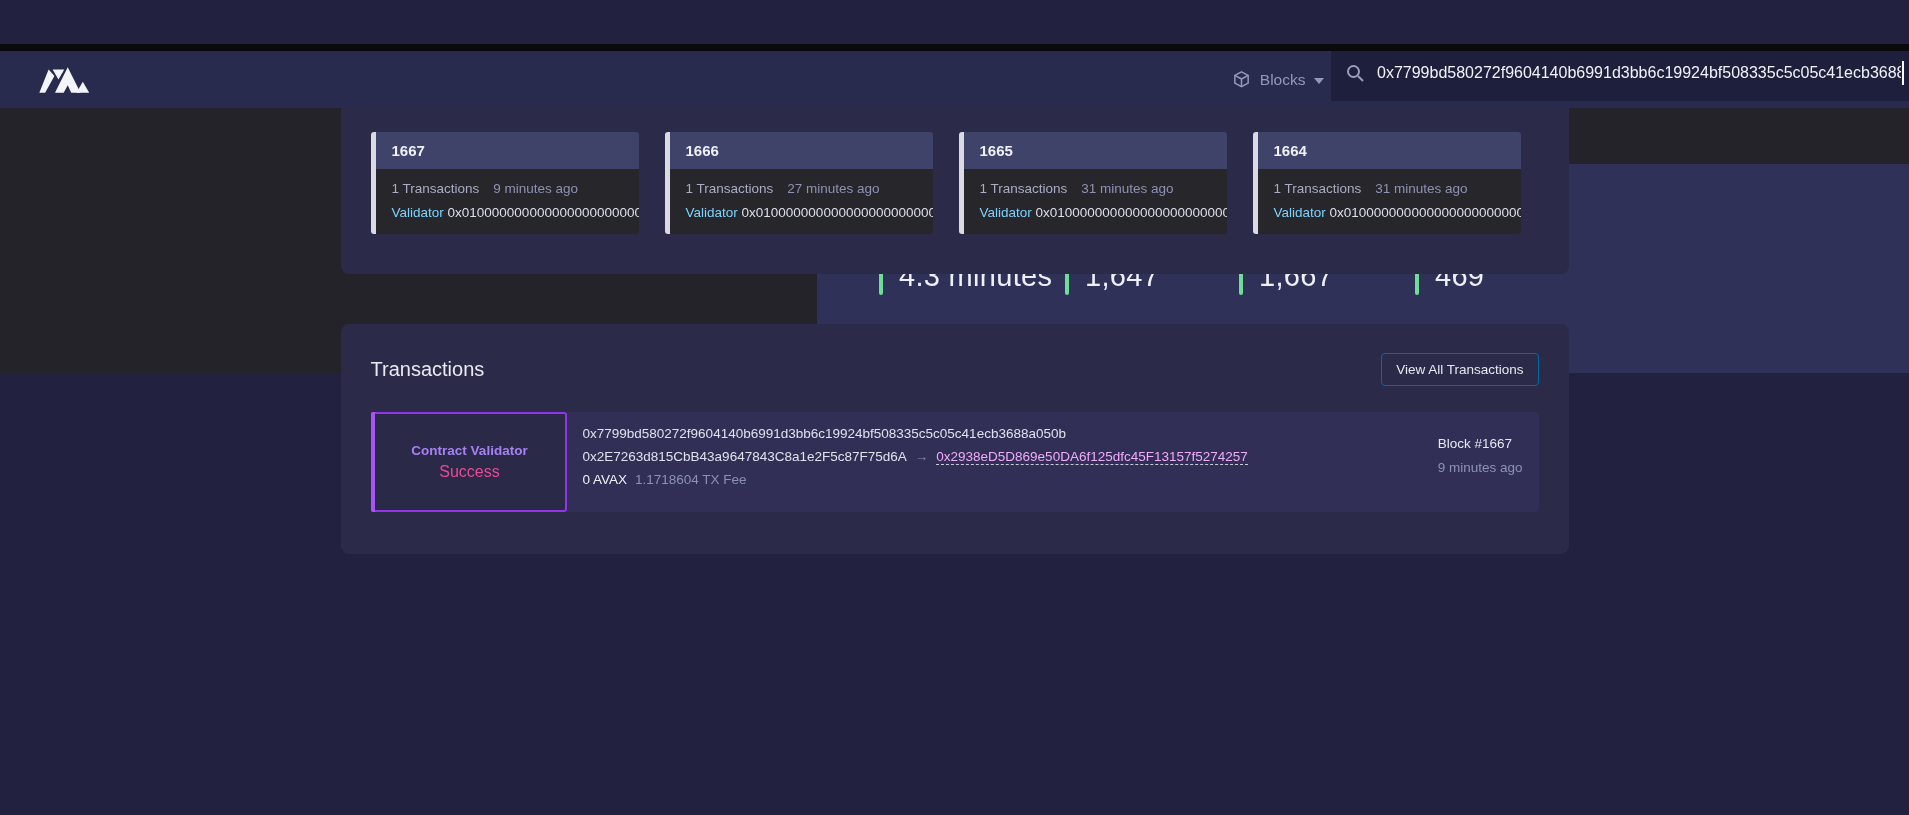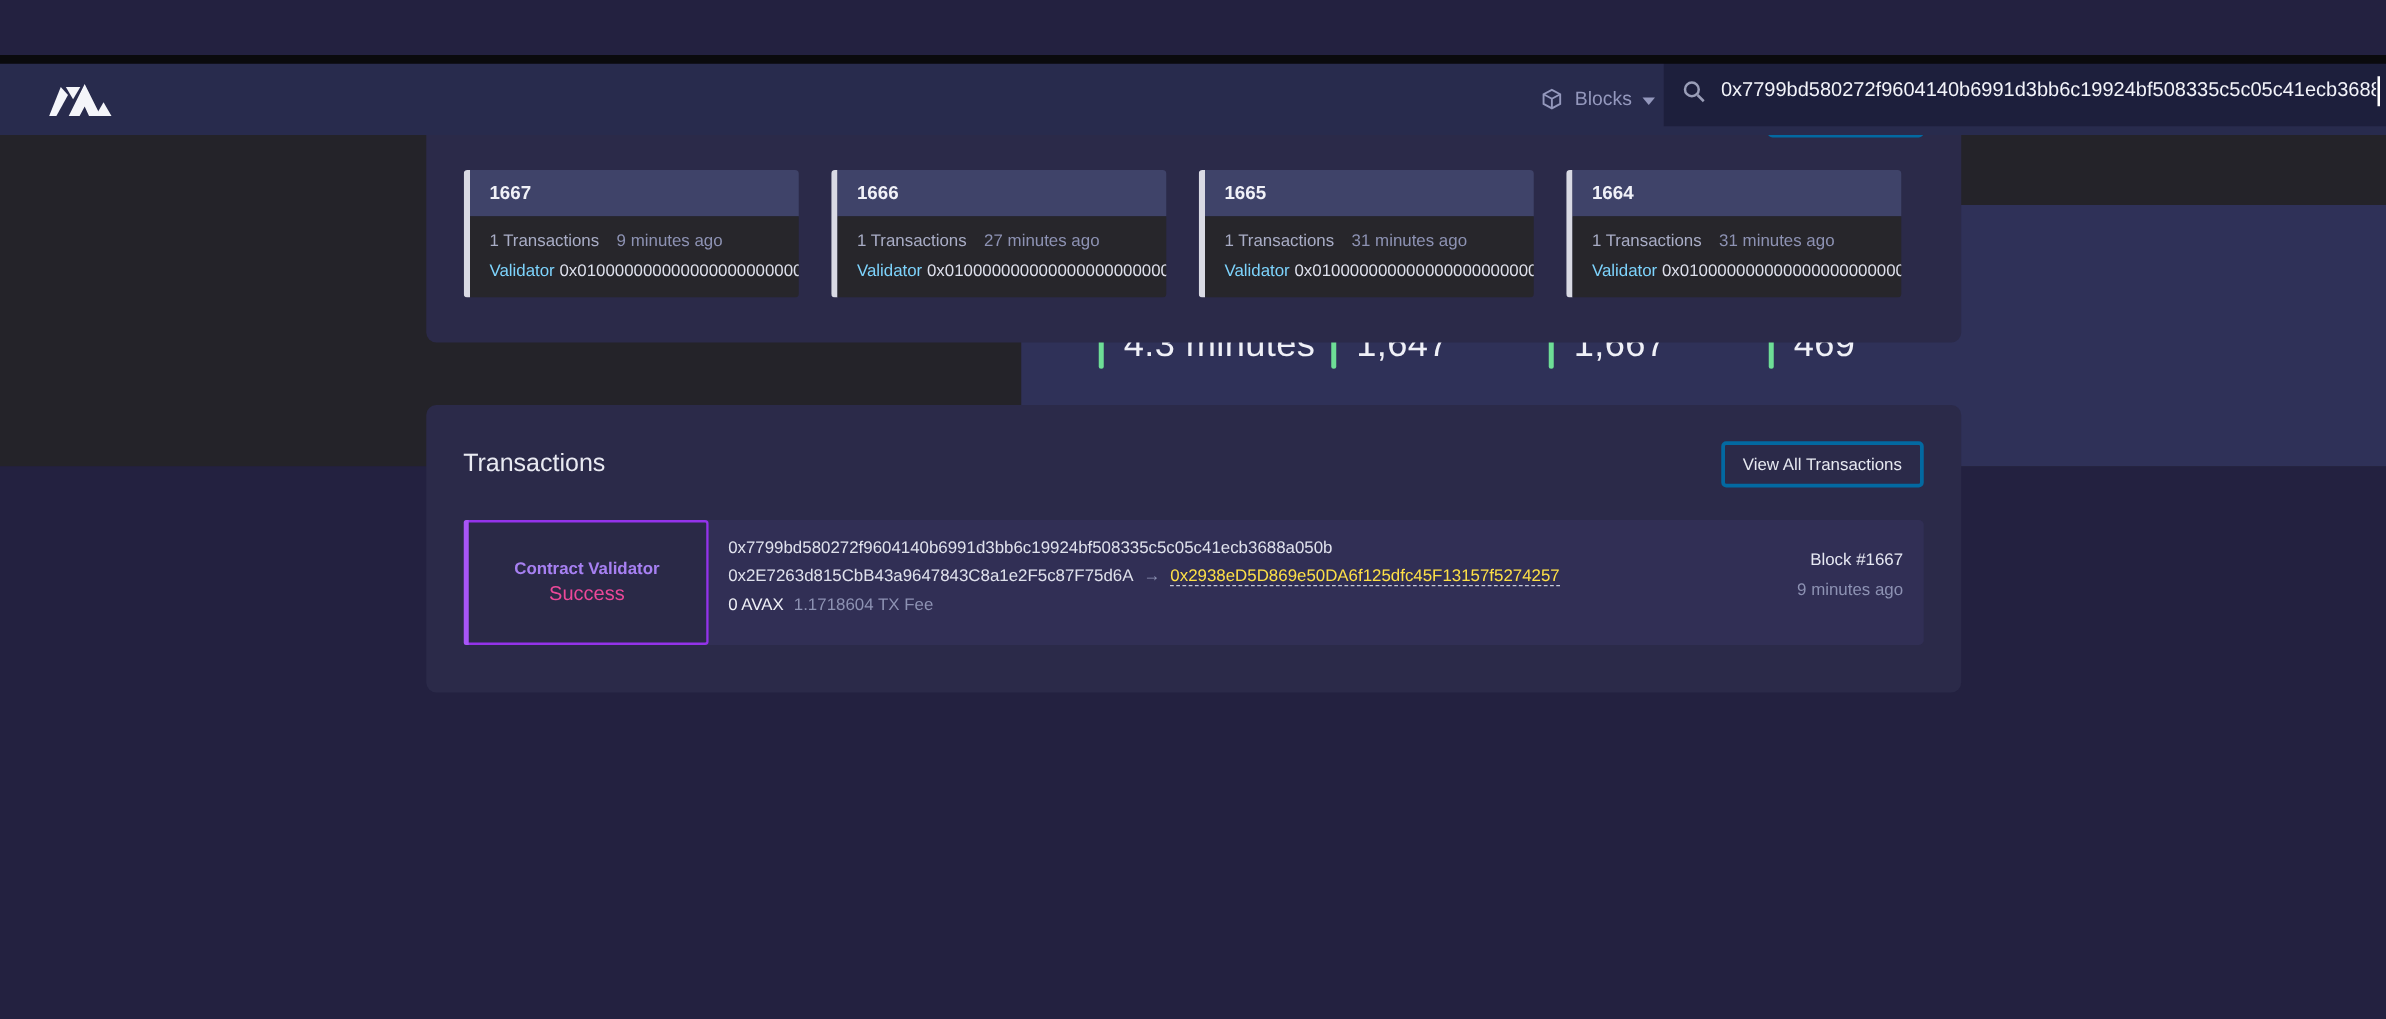"View All Transactions" .view-all-btn { border: 3px solid #0369a1 -> 1px solid #0369a1 }
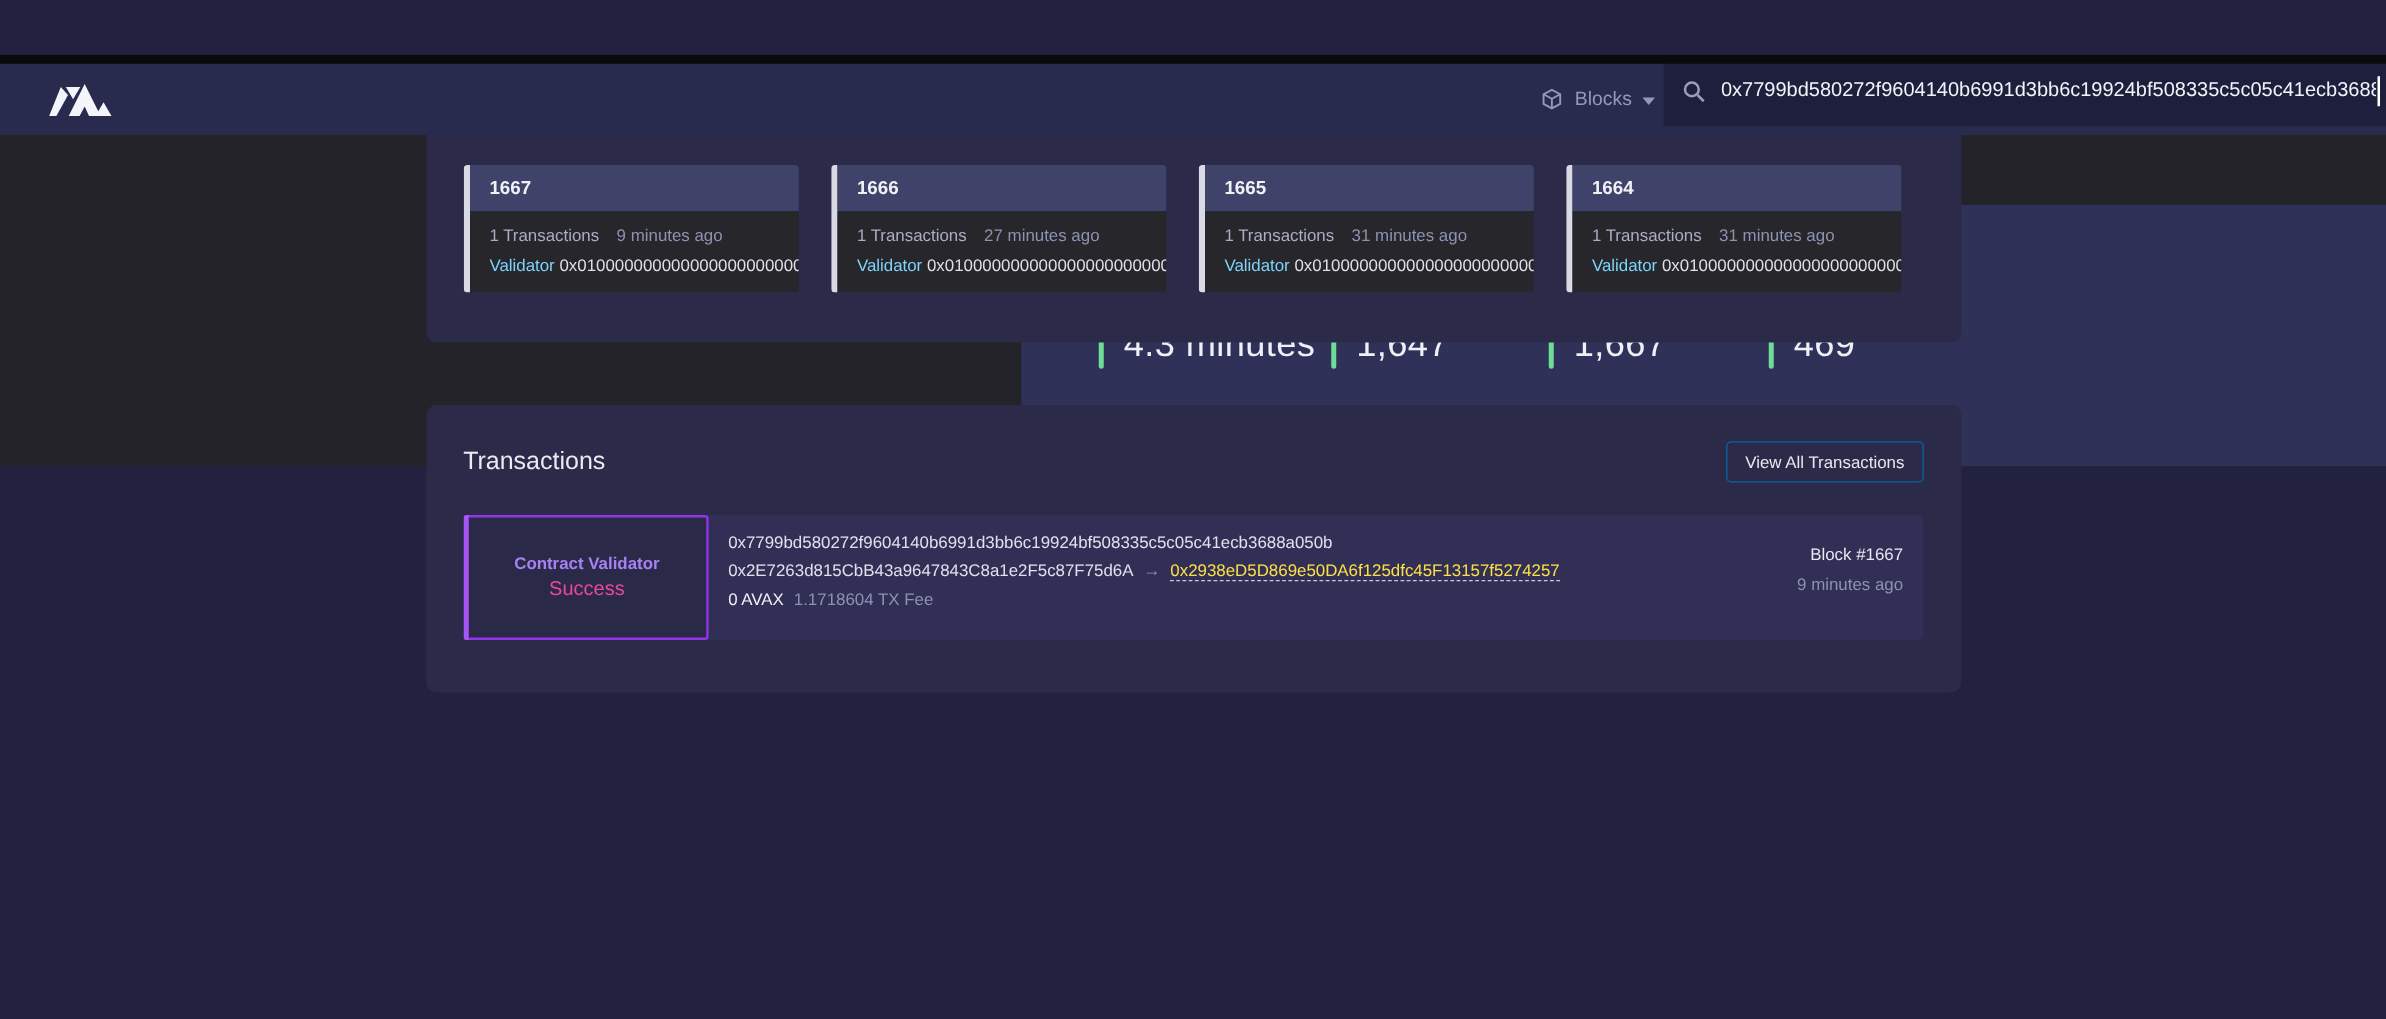"Block #1667" .tx-right { text-align: right -> none }
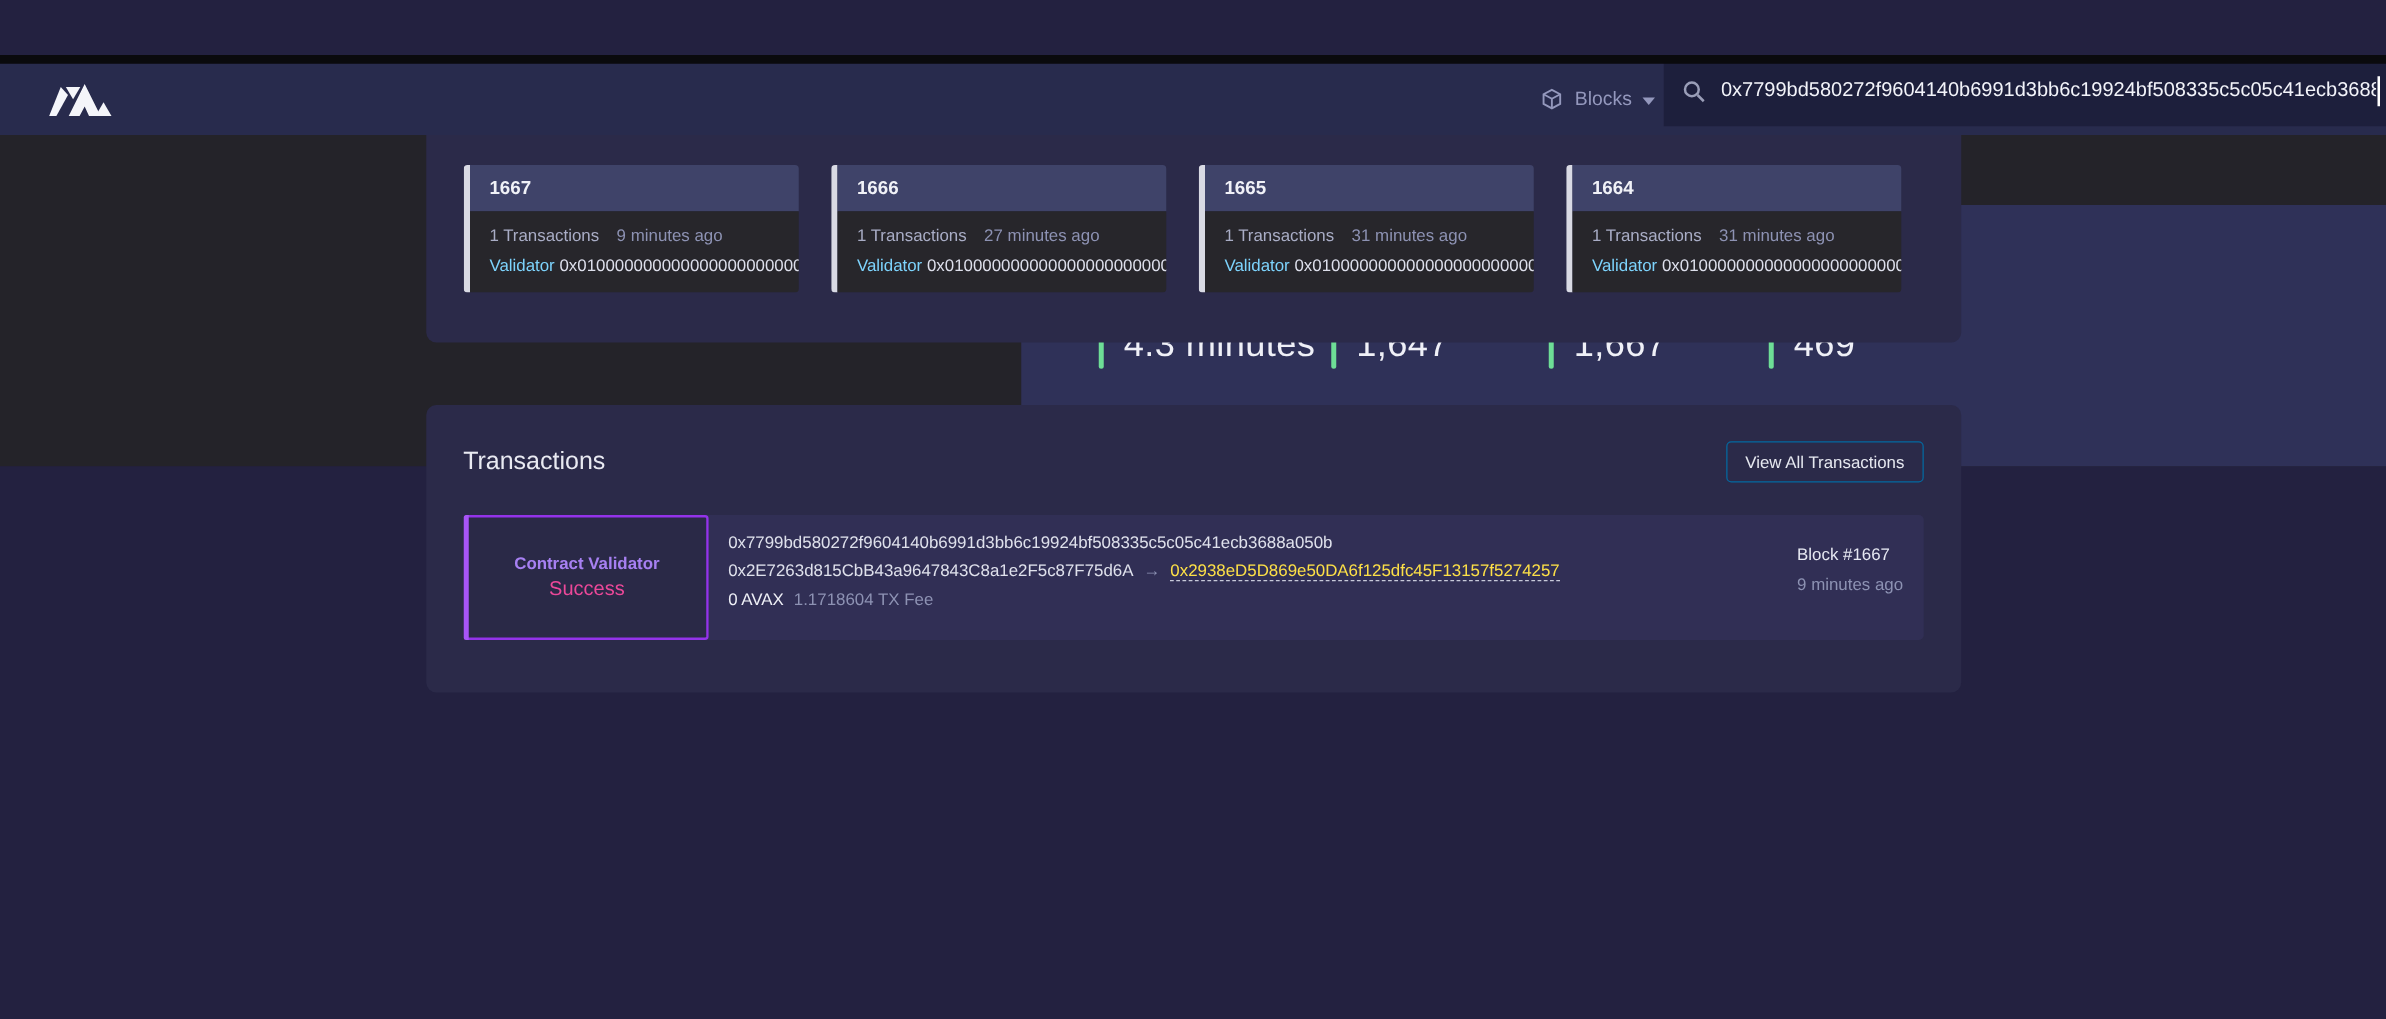"0x2938eD5D869e50DA6f125dfc45F13157f52742" .tx-to { color: #fde047 -> #f0abfc }
